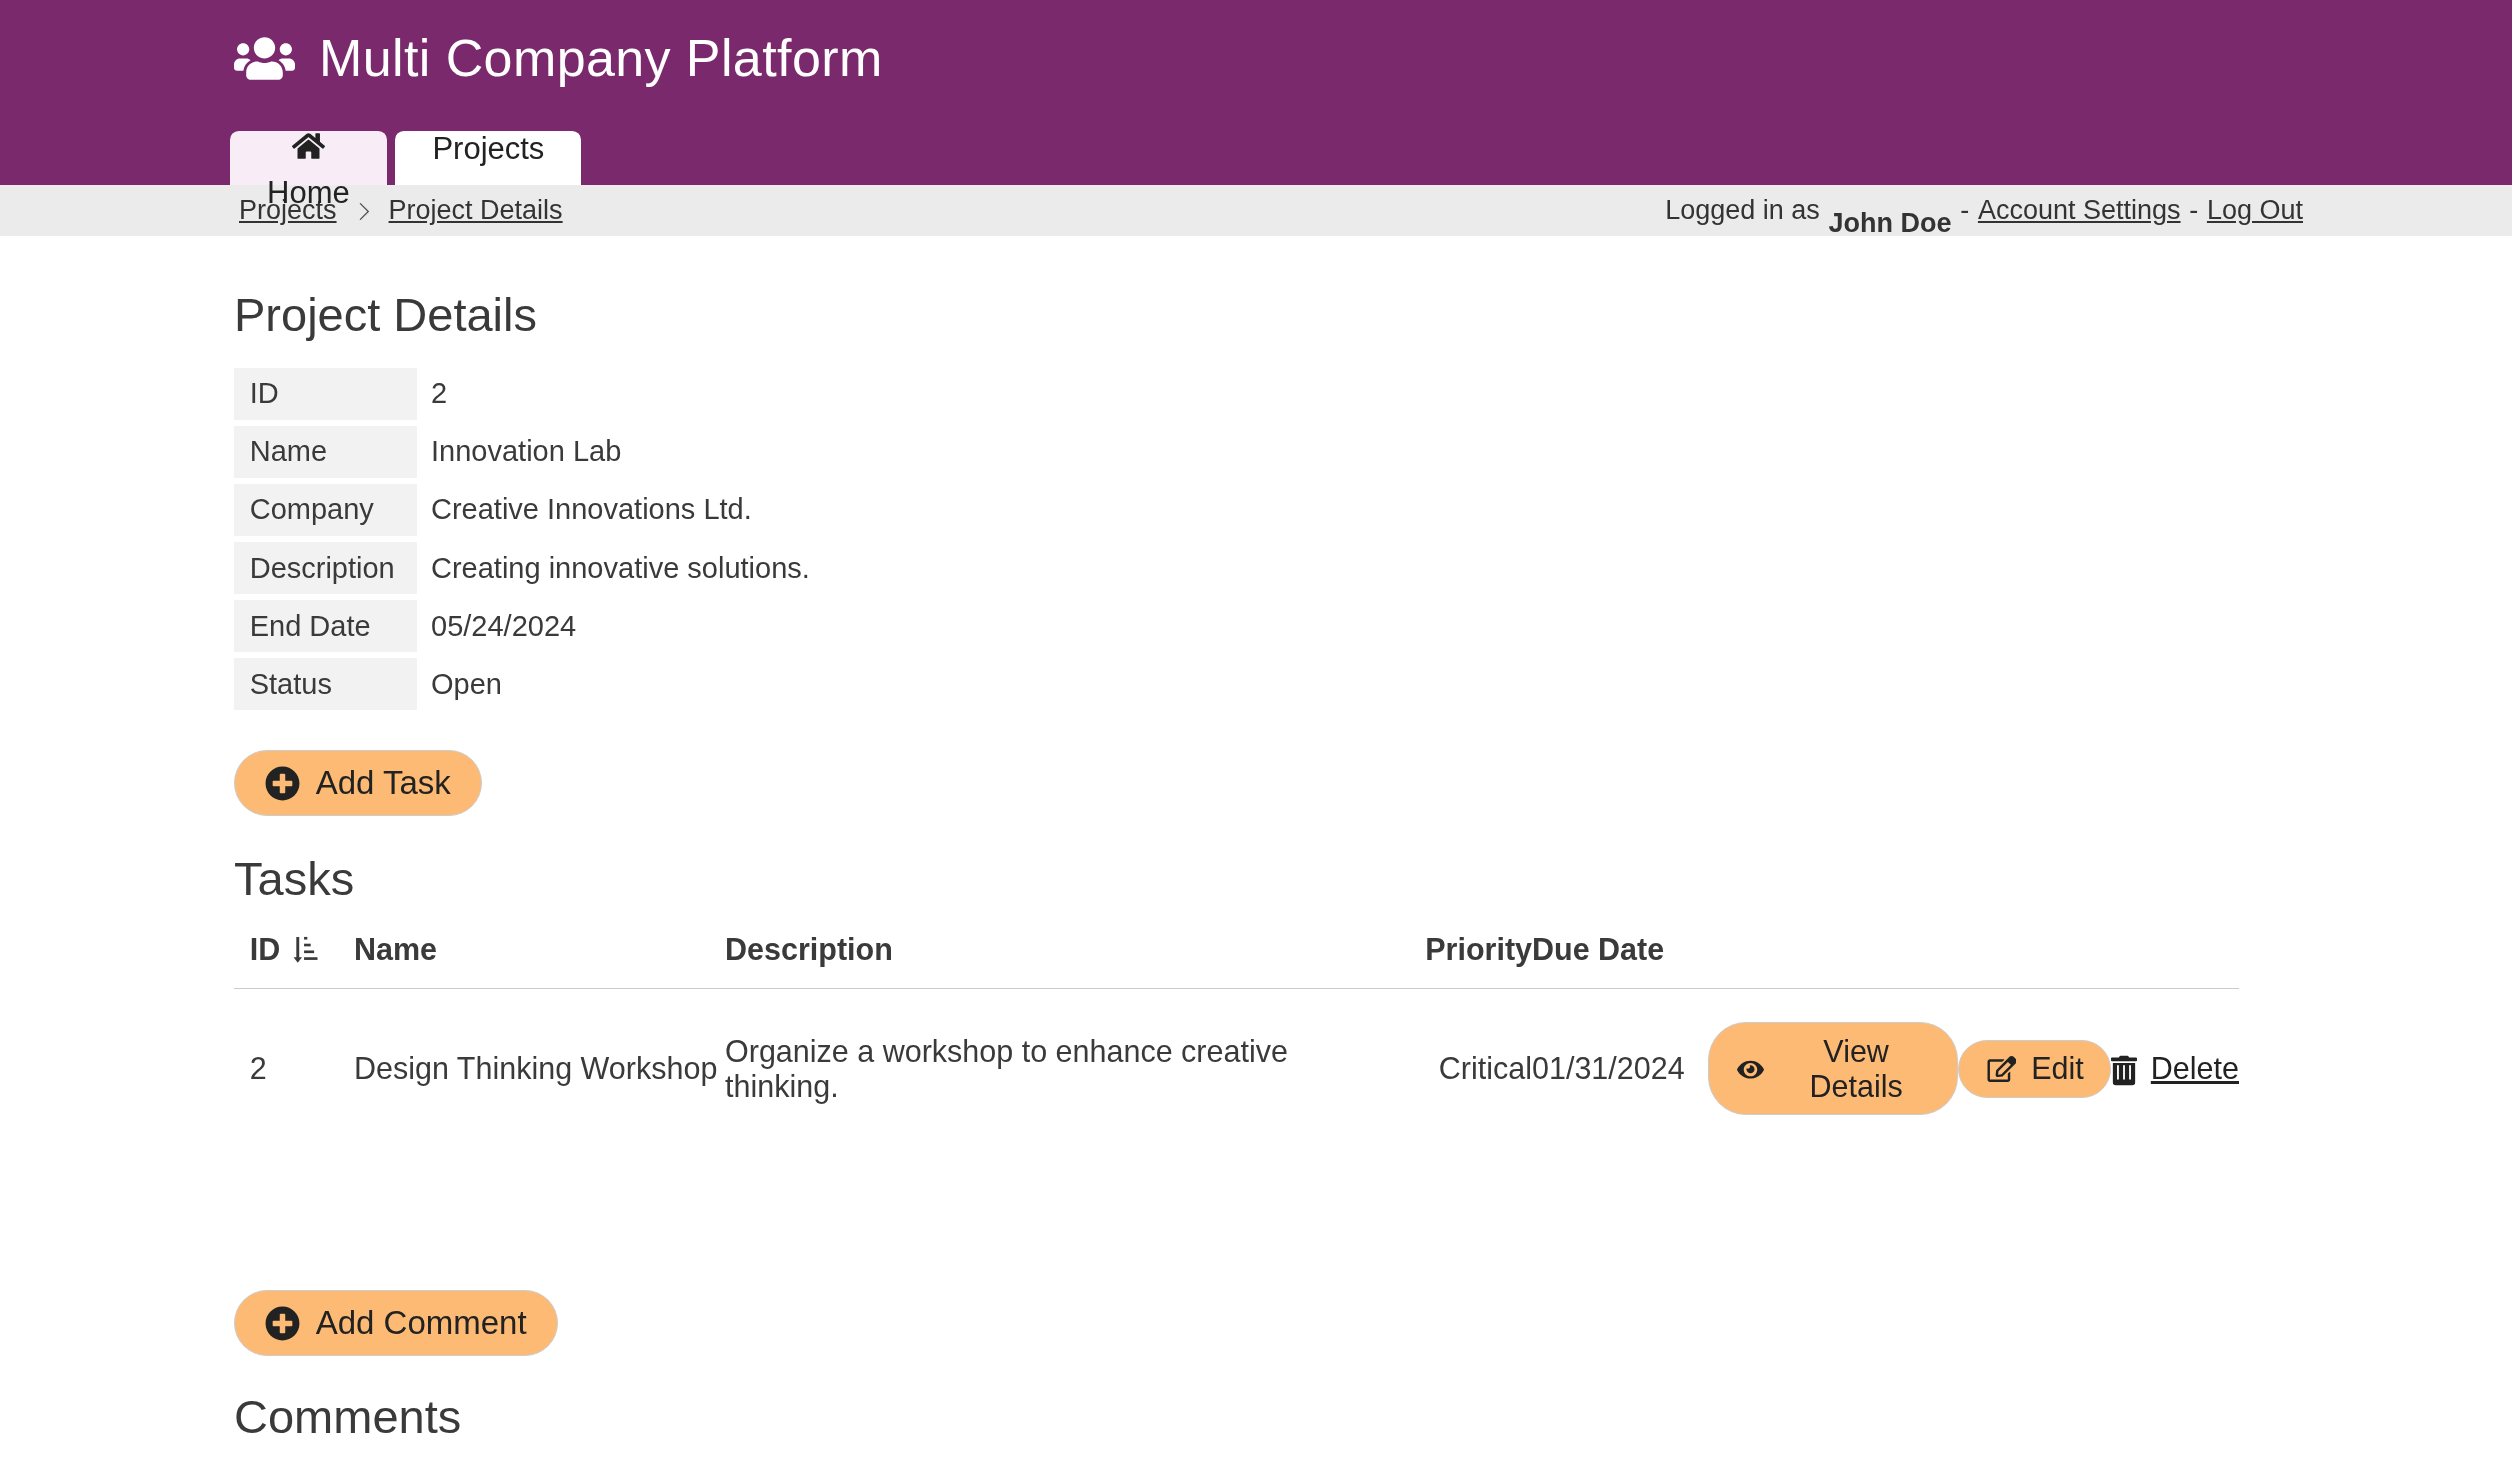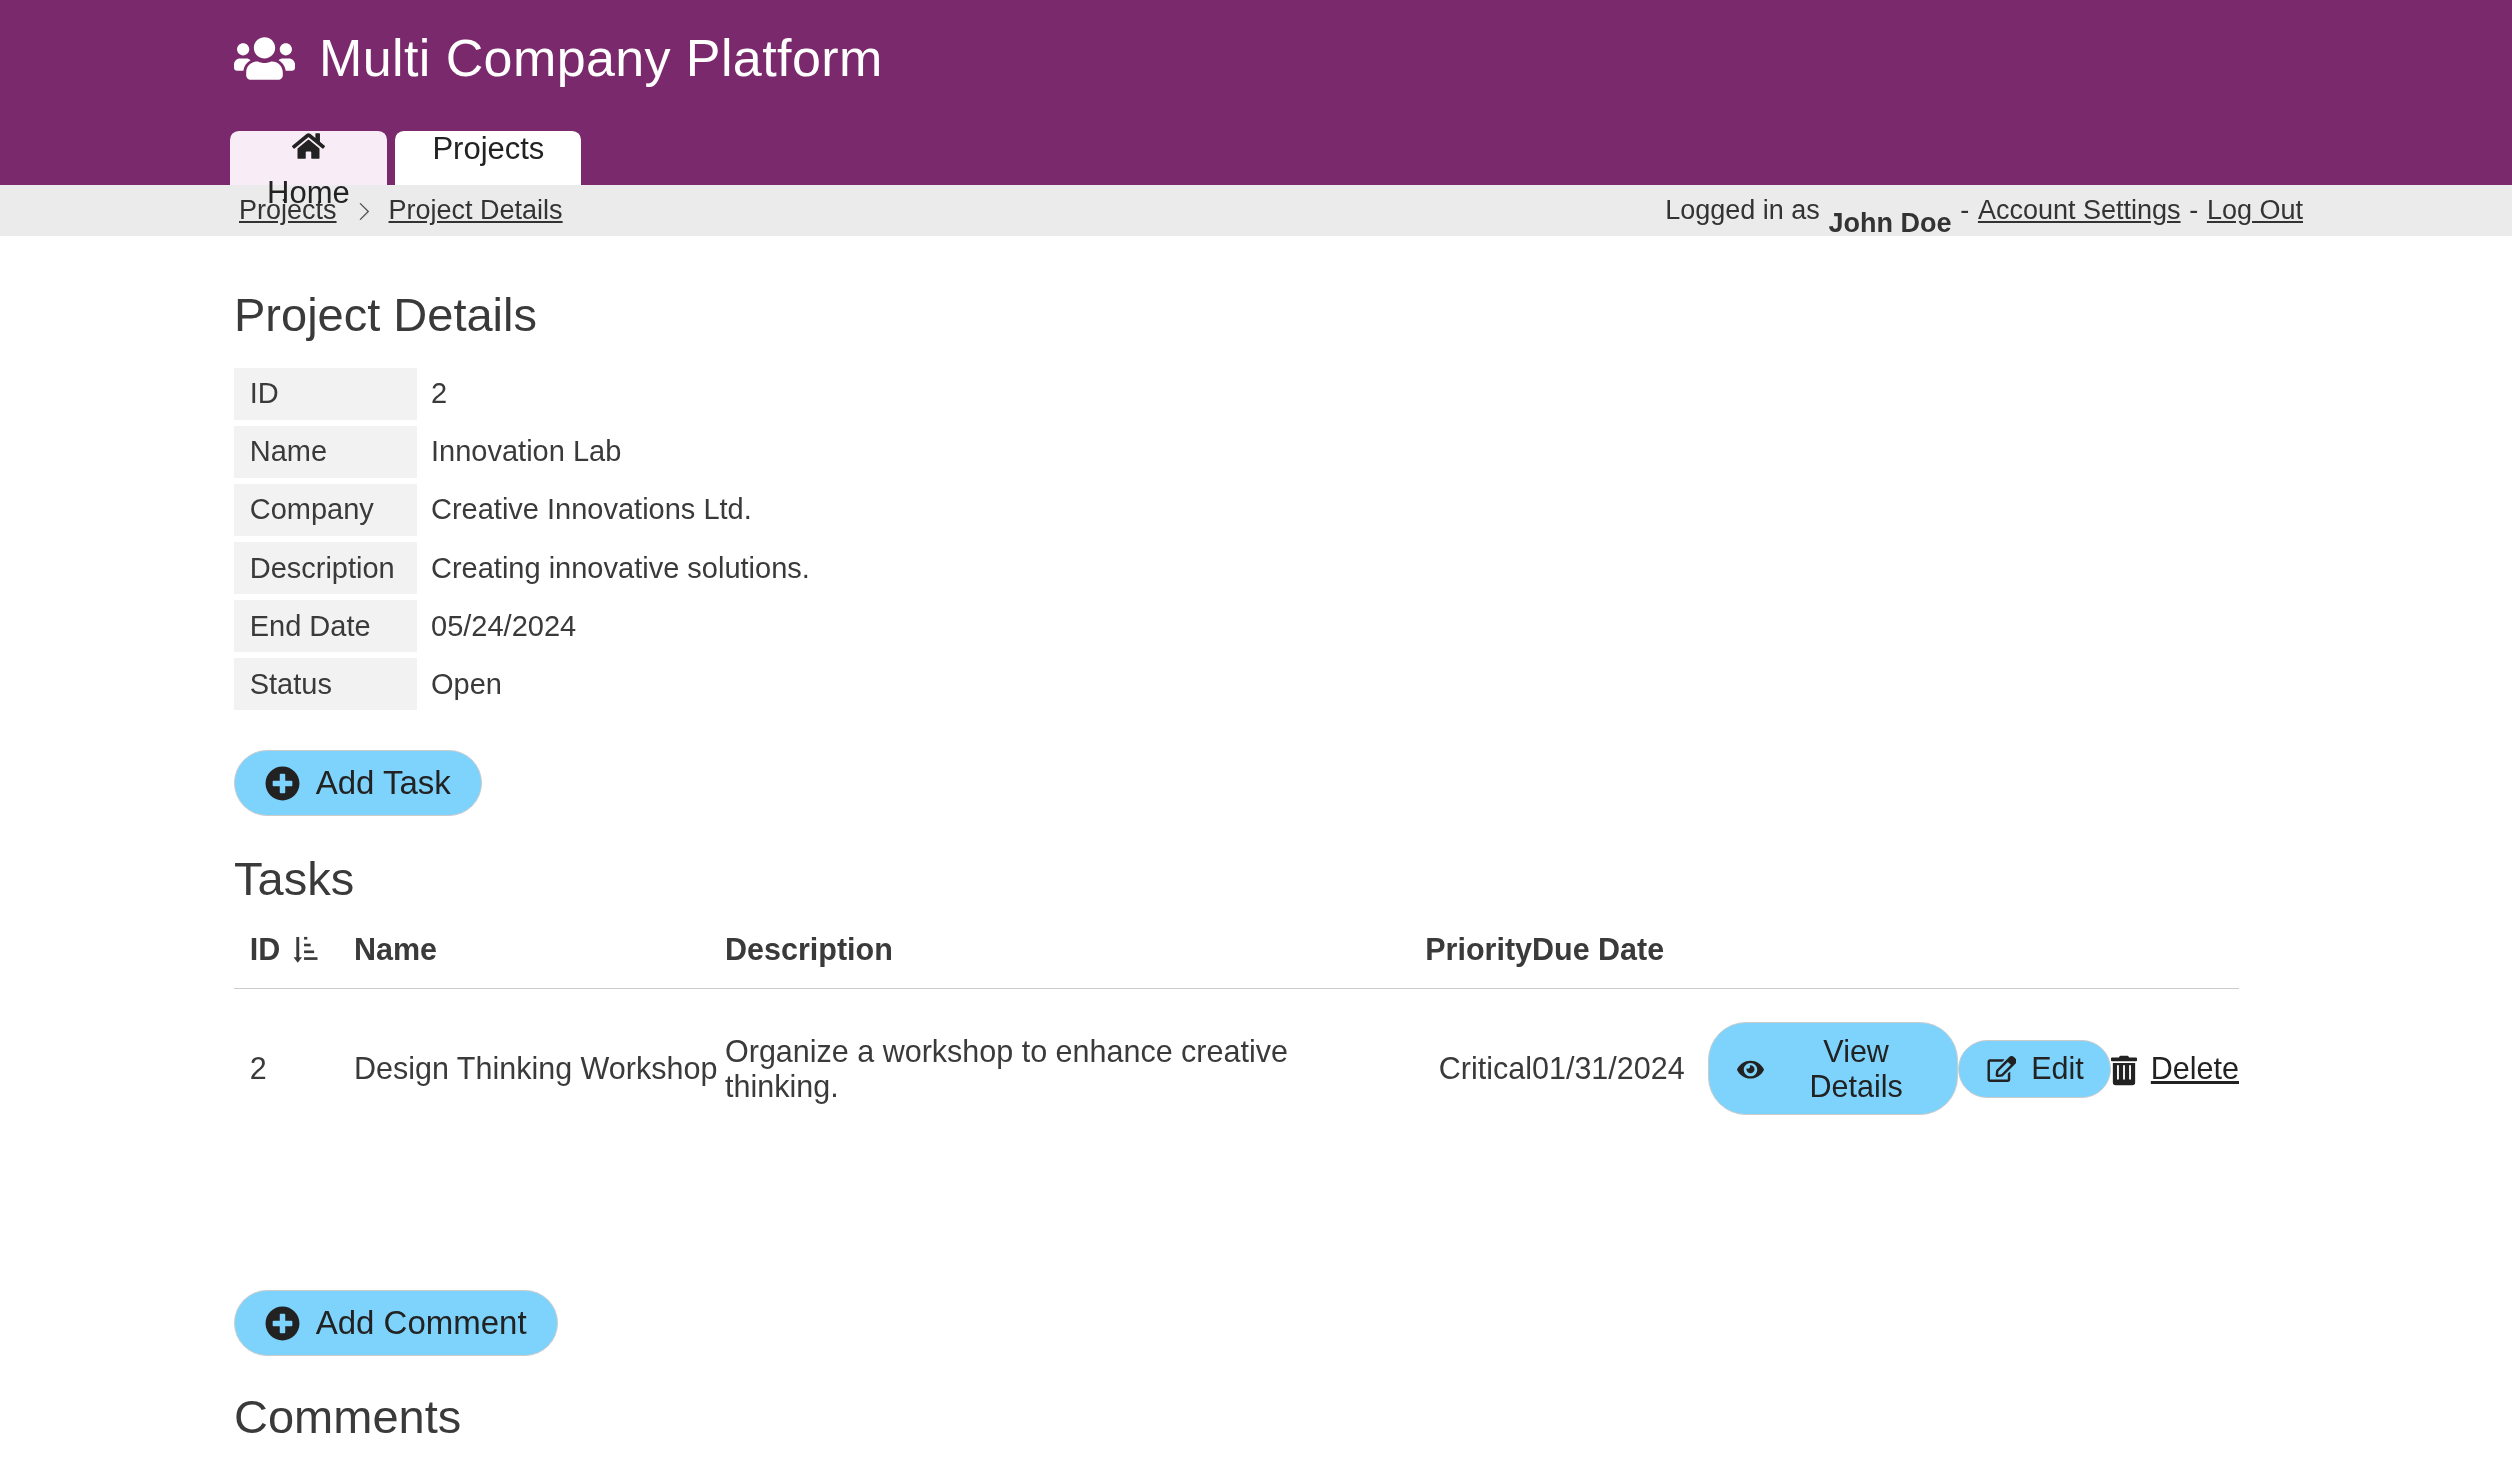"Add Task" .pill-btn { background: #7dd3fc -> #fdba74 }
